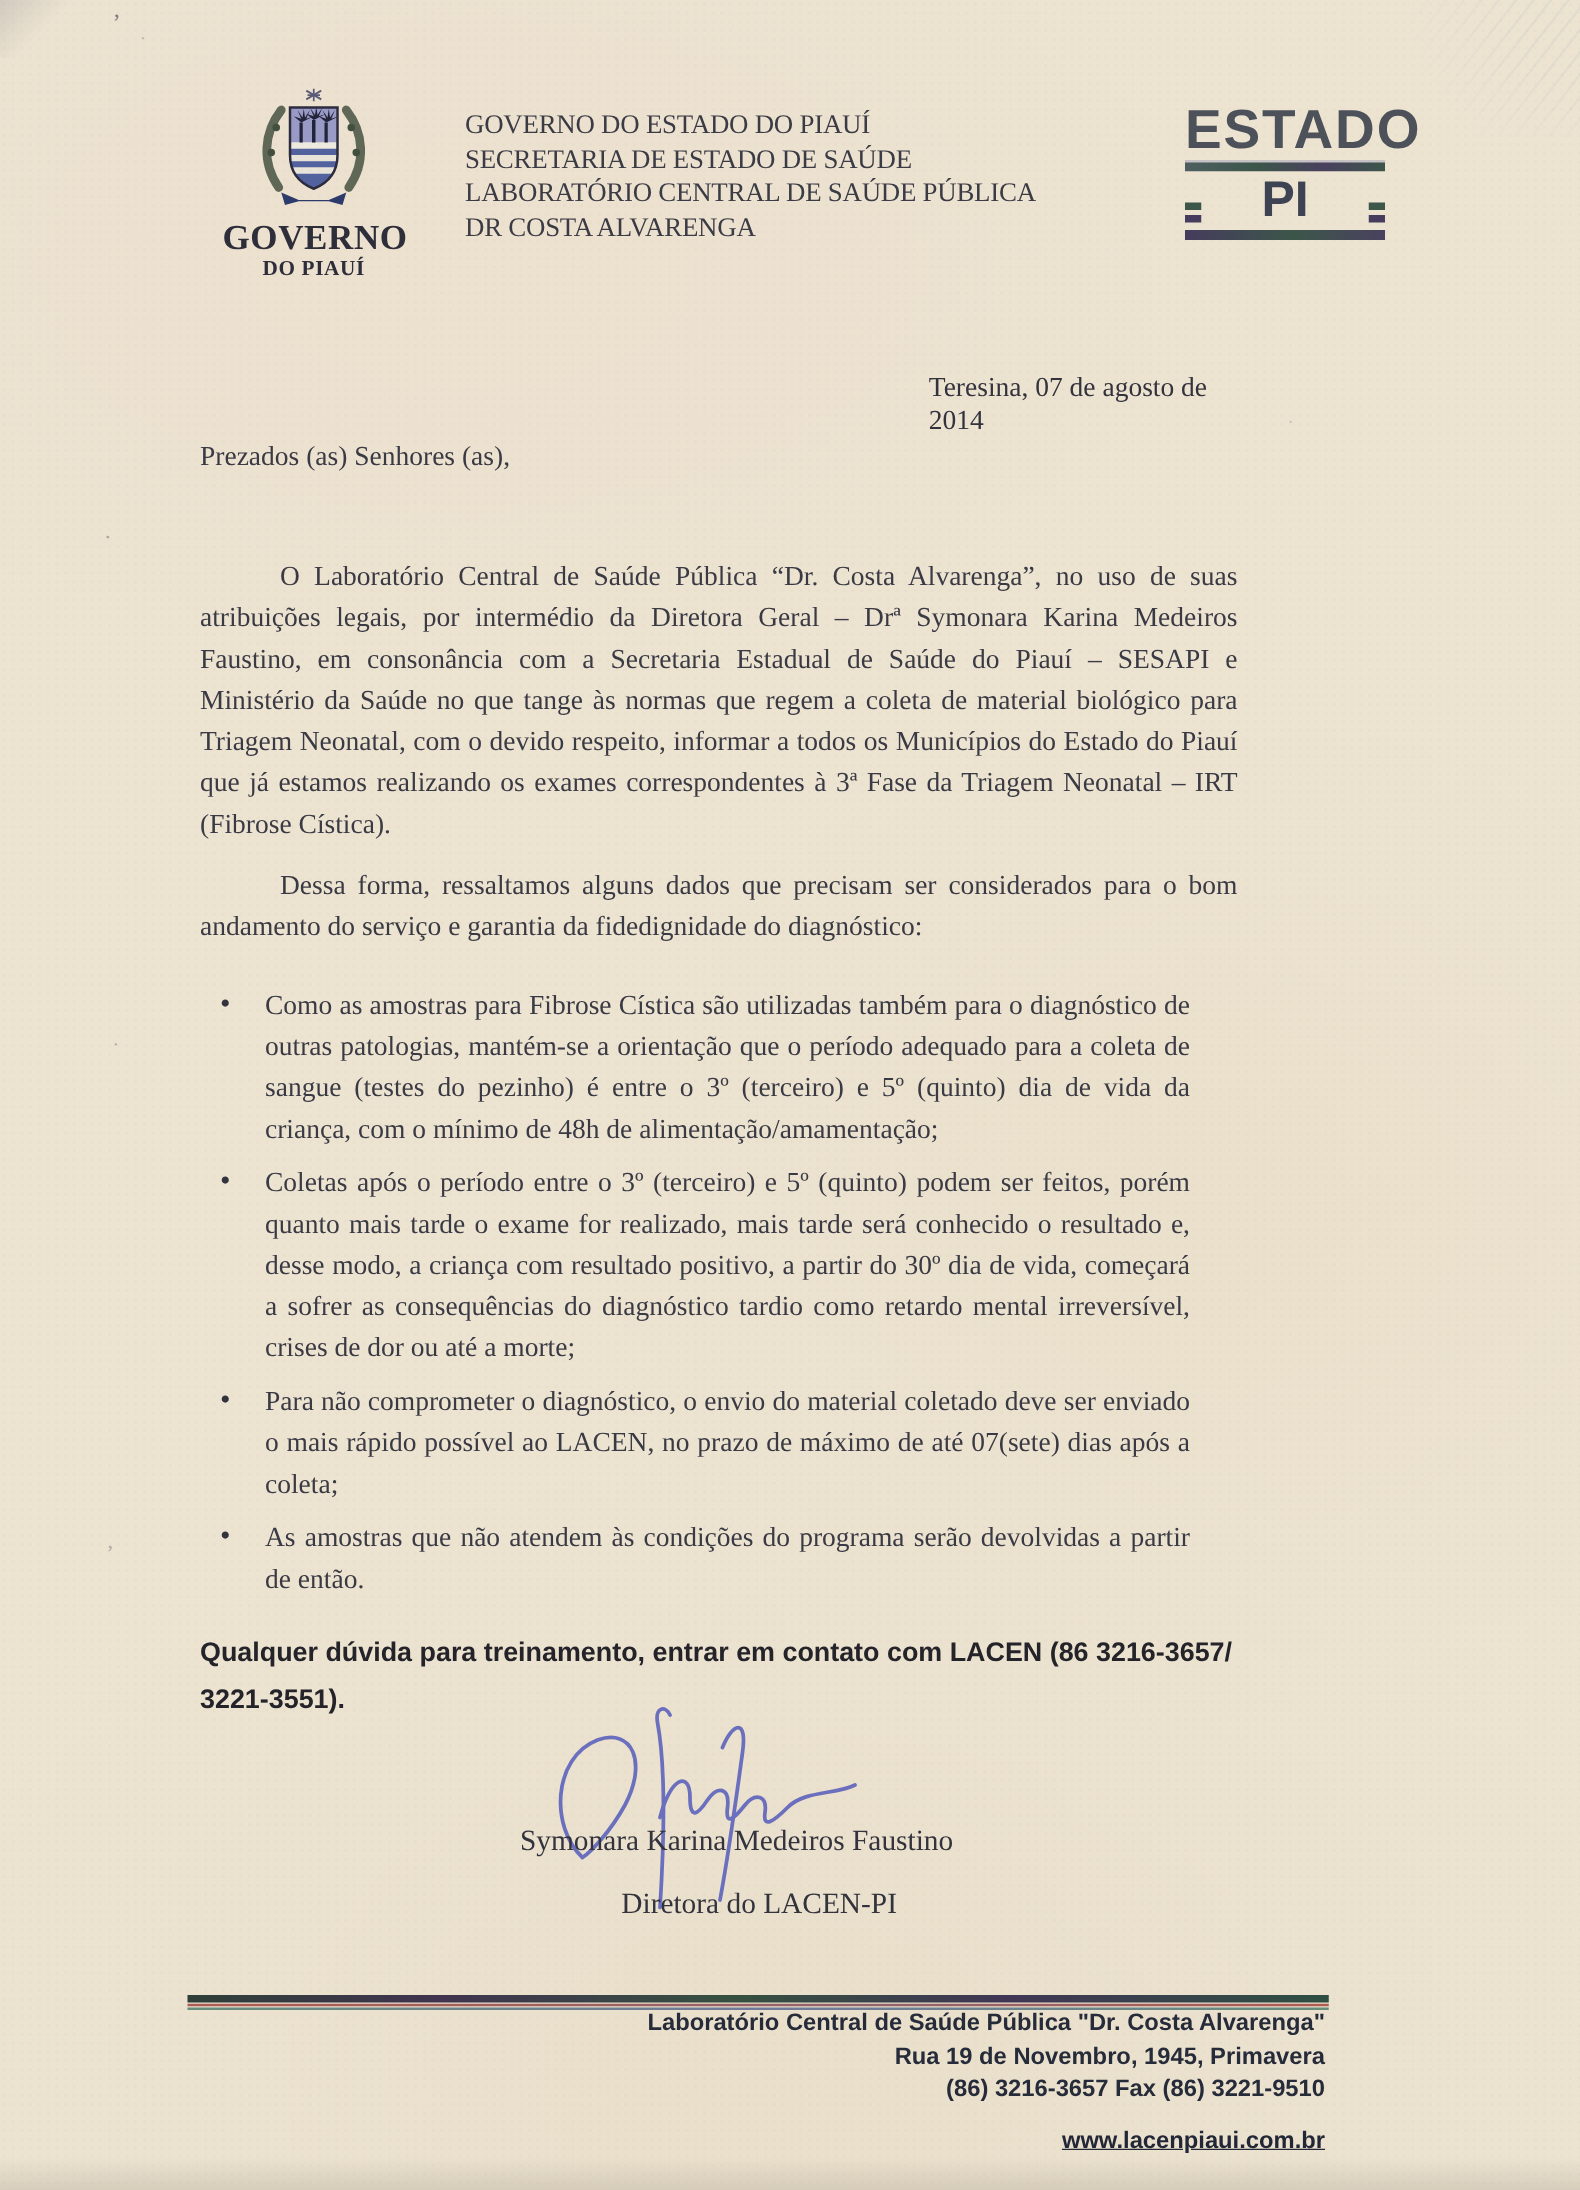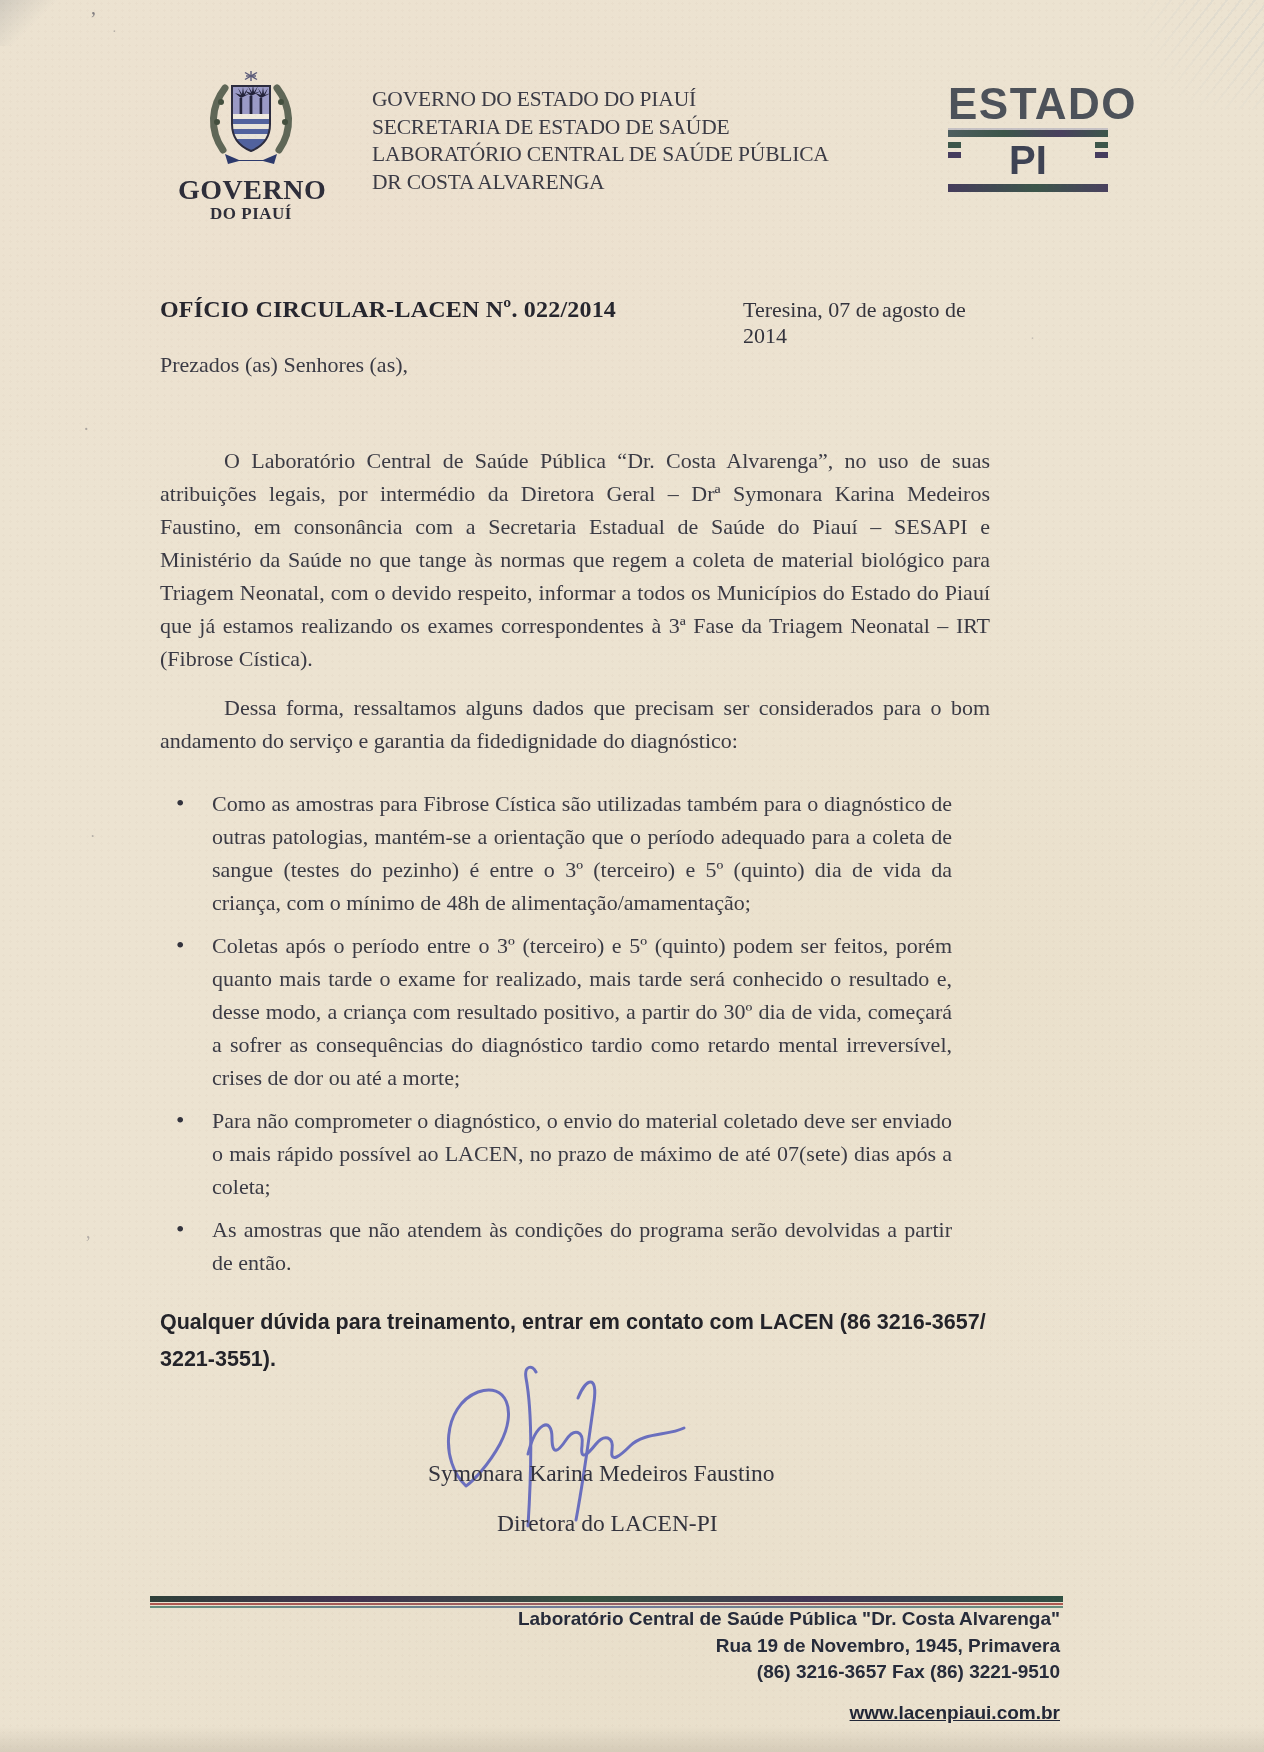"PI" .pi-row { align-items: flex-start -> flex-end }
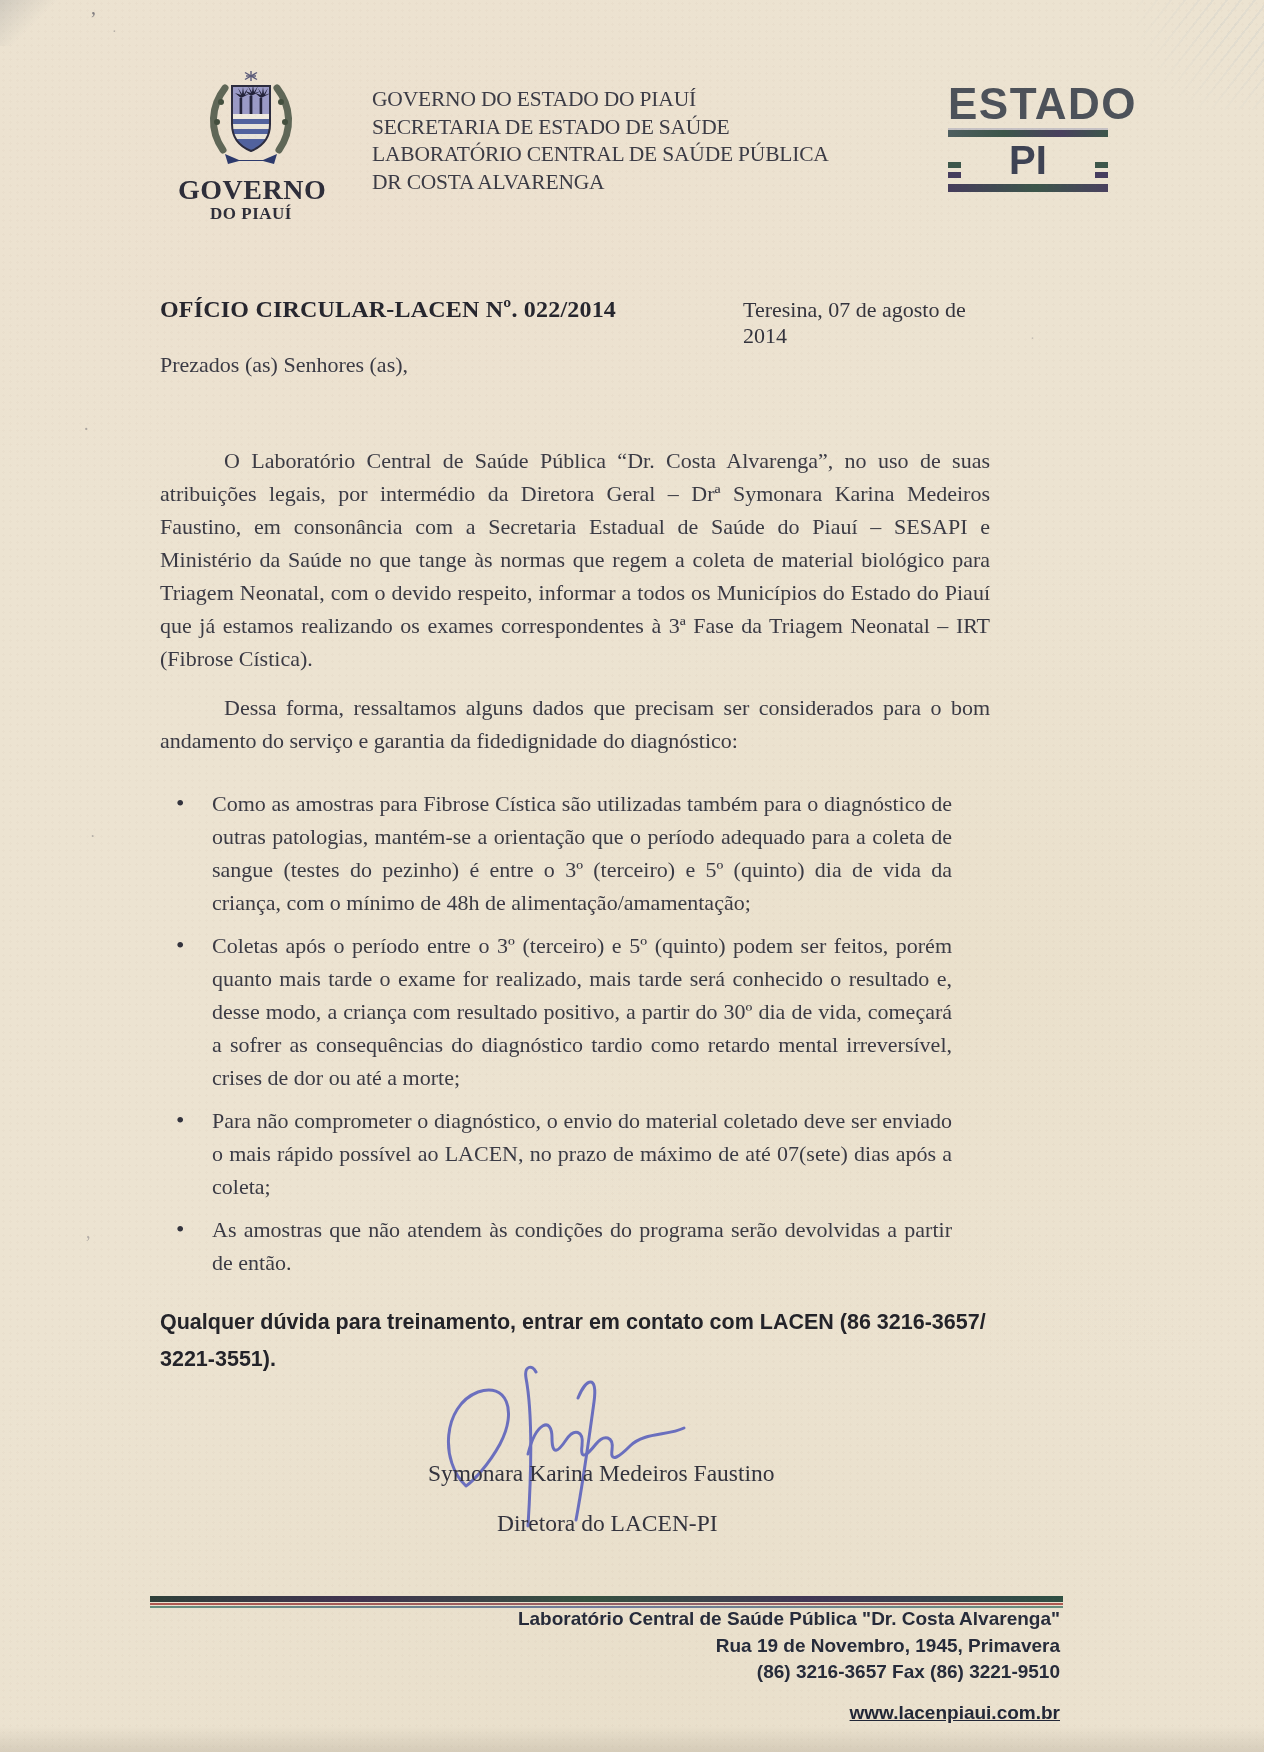"OFÍCIO CIRCULAR-LACEN Nº. 022/2014" span.ref { html: <span>OFÍCIO CIRCULAR-LACEN Nº. 022/2014</span> -> none }
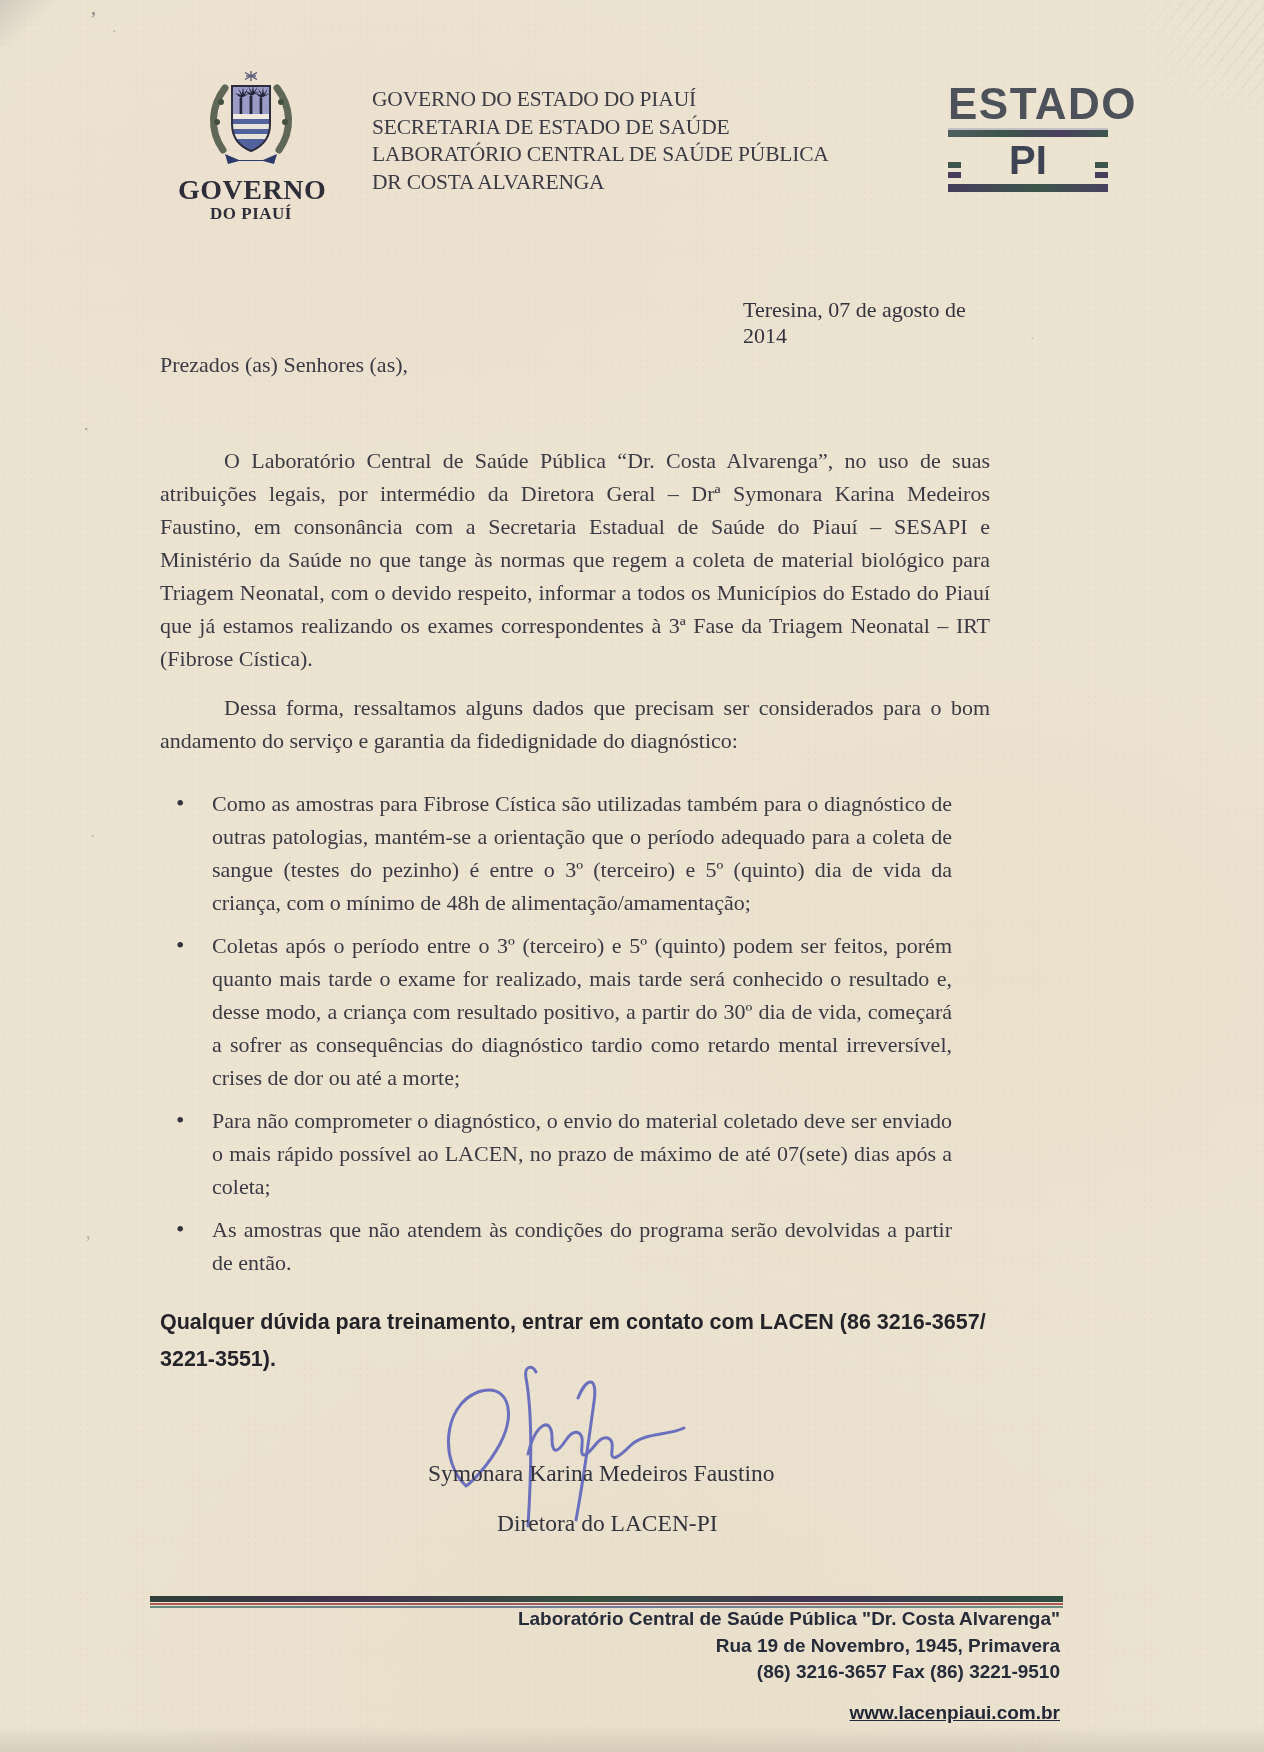"Symonara Karina Medeiros Faustino" .sig-name { left: 428px -> 416px }
